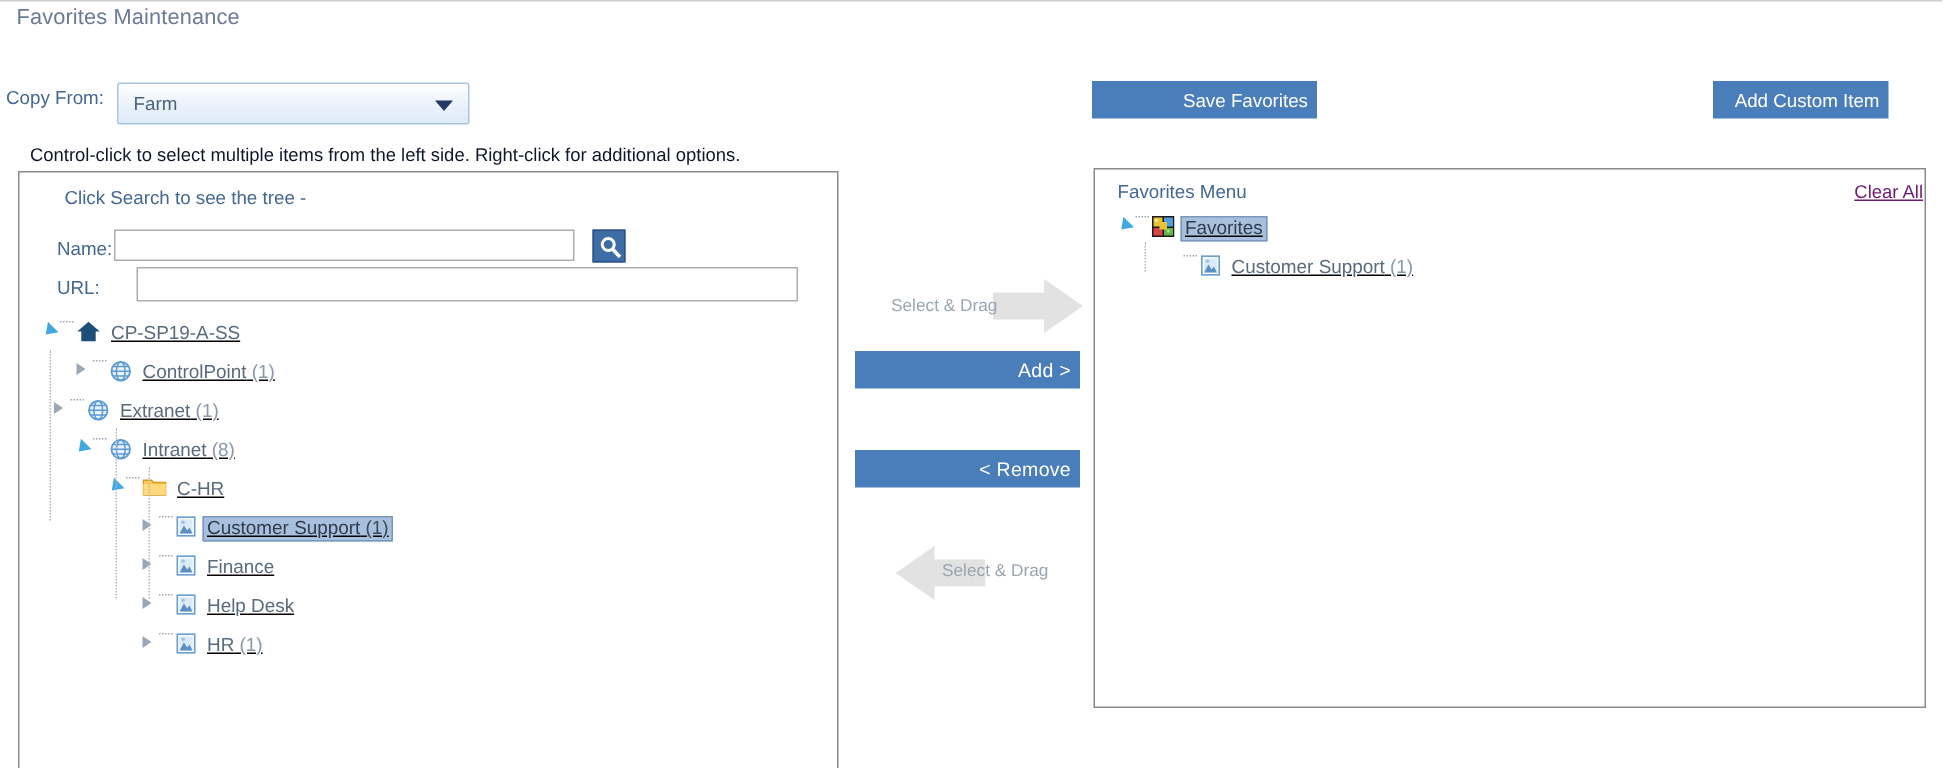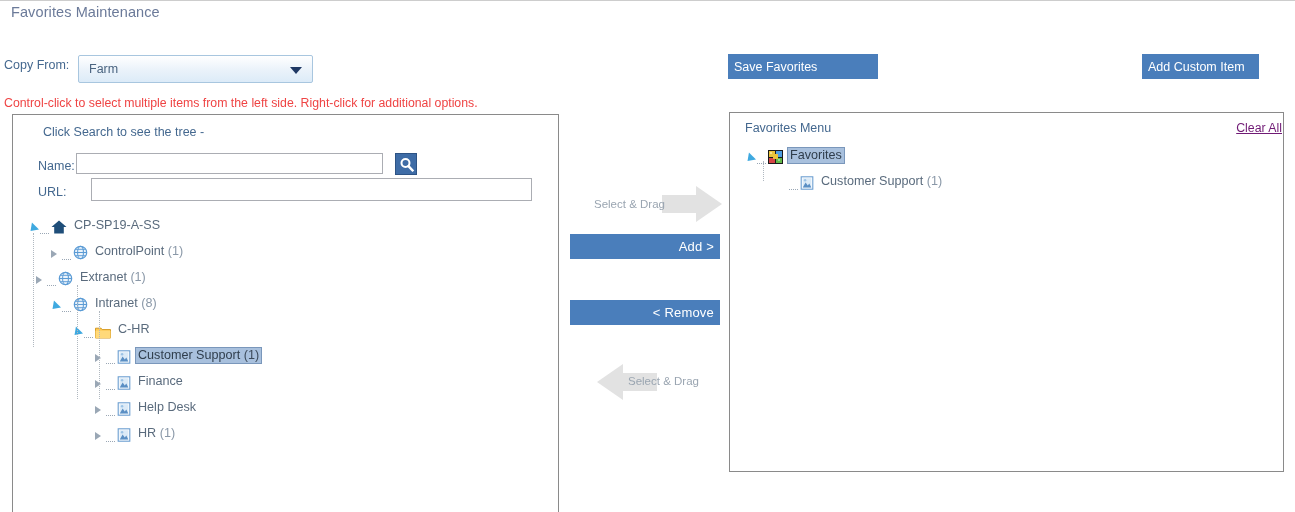"Save Favorites" .topbtn { text-align: left -> right }
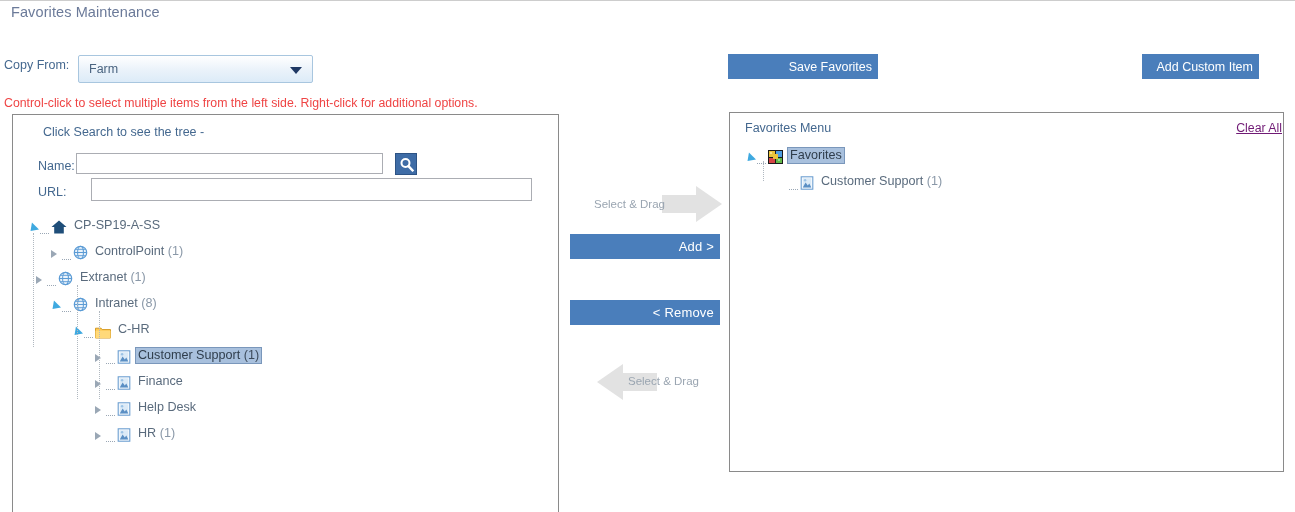"Control-click to select multiple items" .hint { color: #ef4444 -> #0f172a; left: 4px -> 20px }
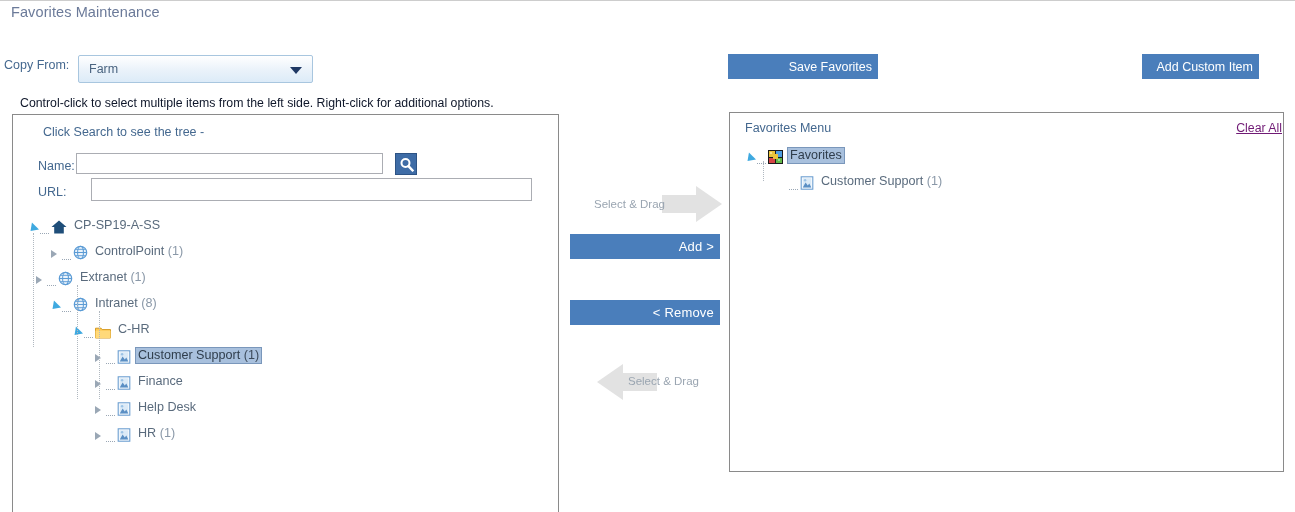"Favorites" .tnode { align-items: flex-end -> flex-start; text-decoration: none -> underline }
